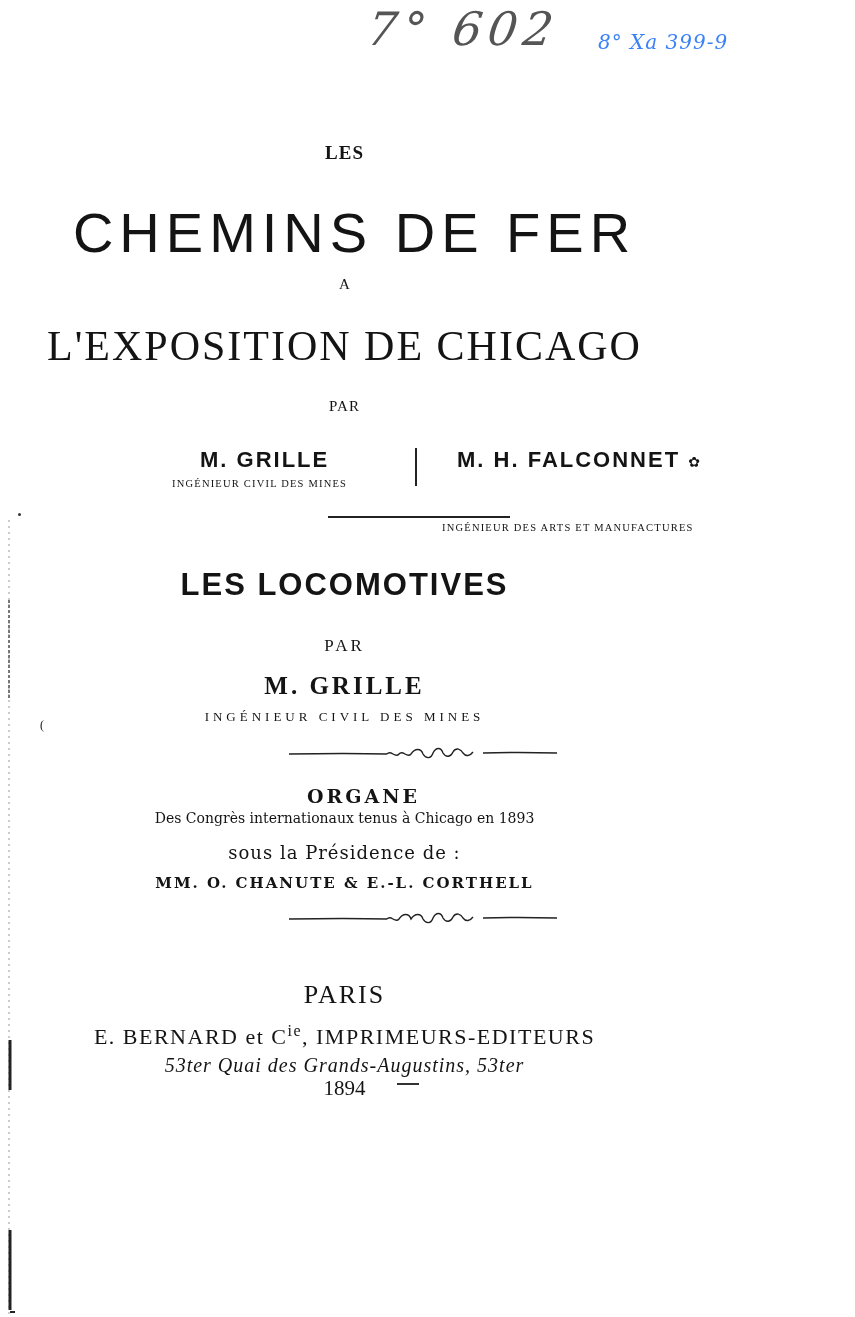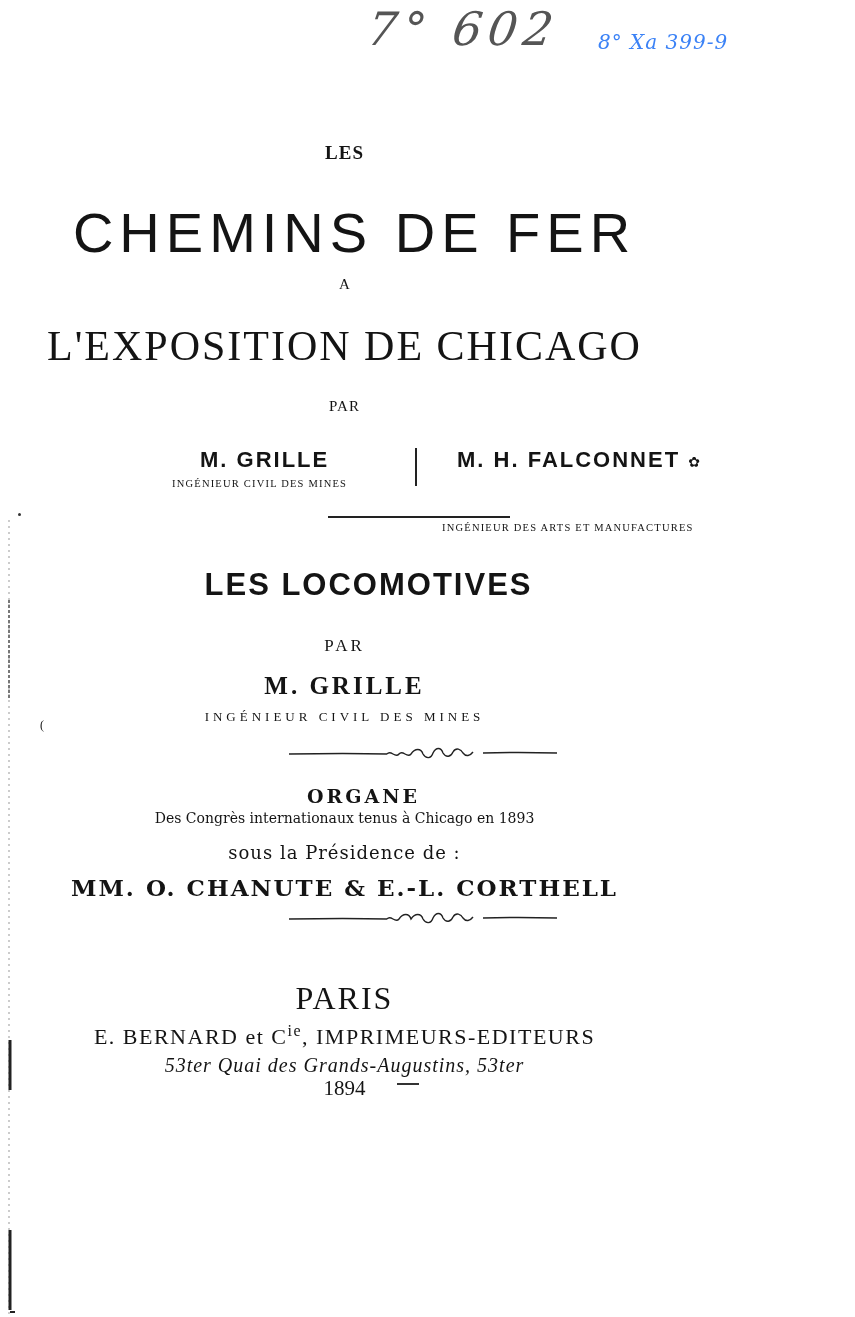"LES LOCOMOTIVES" .subtitle { padding-left: 24px -> none }
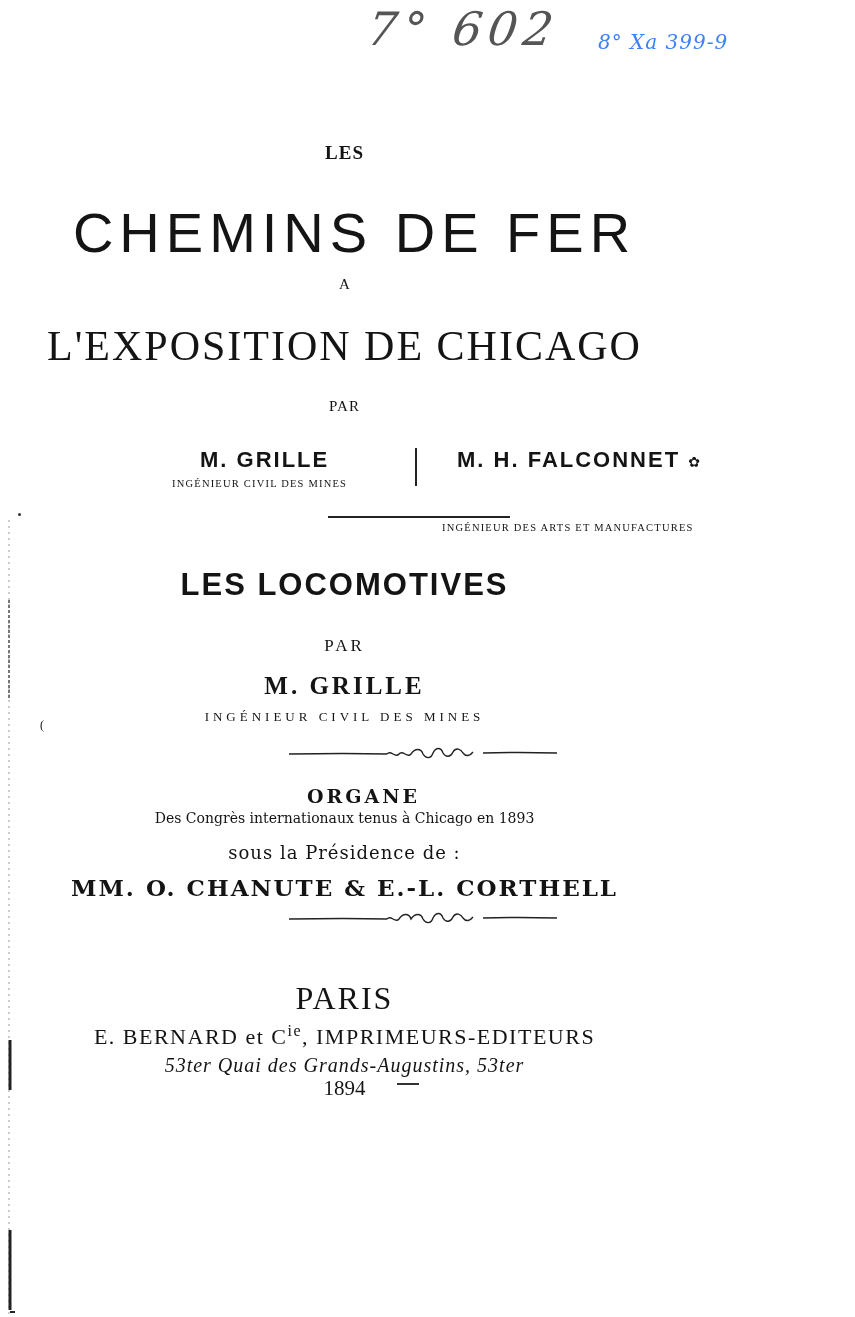"MM. O. CHANUTE & E.-L." .chanute { font-size: 23px -> 15px }
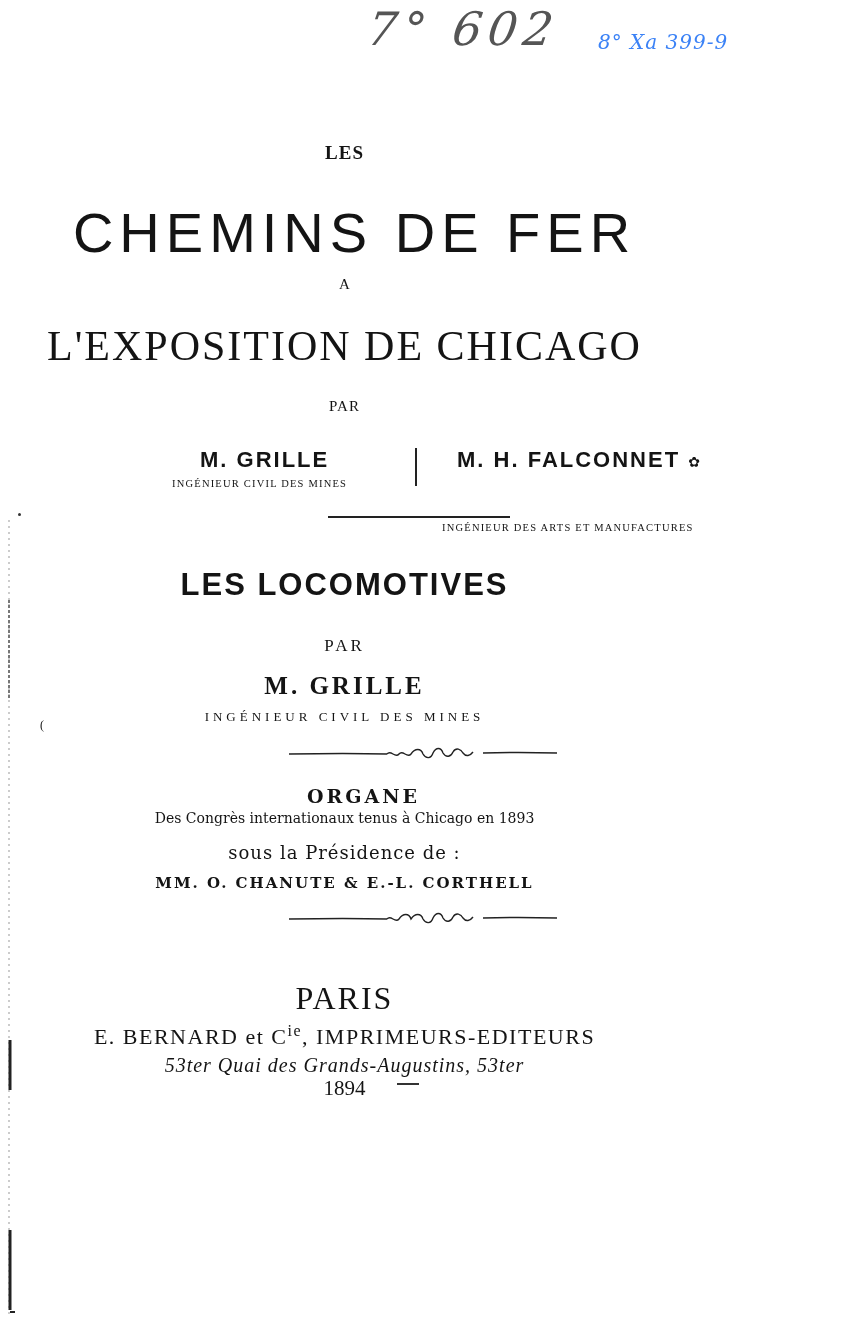"PARIS" .paris { font-size: 32px -> 26px }
